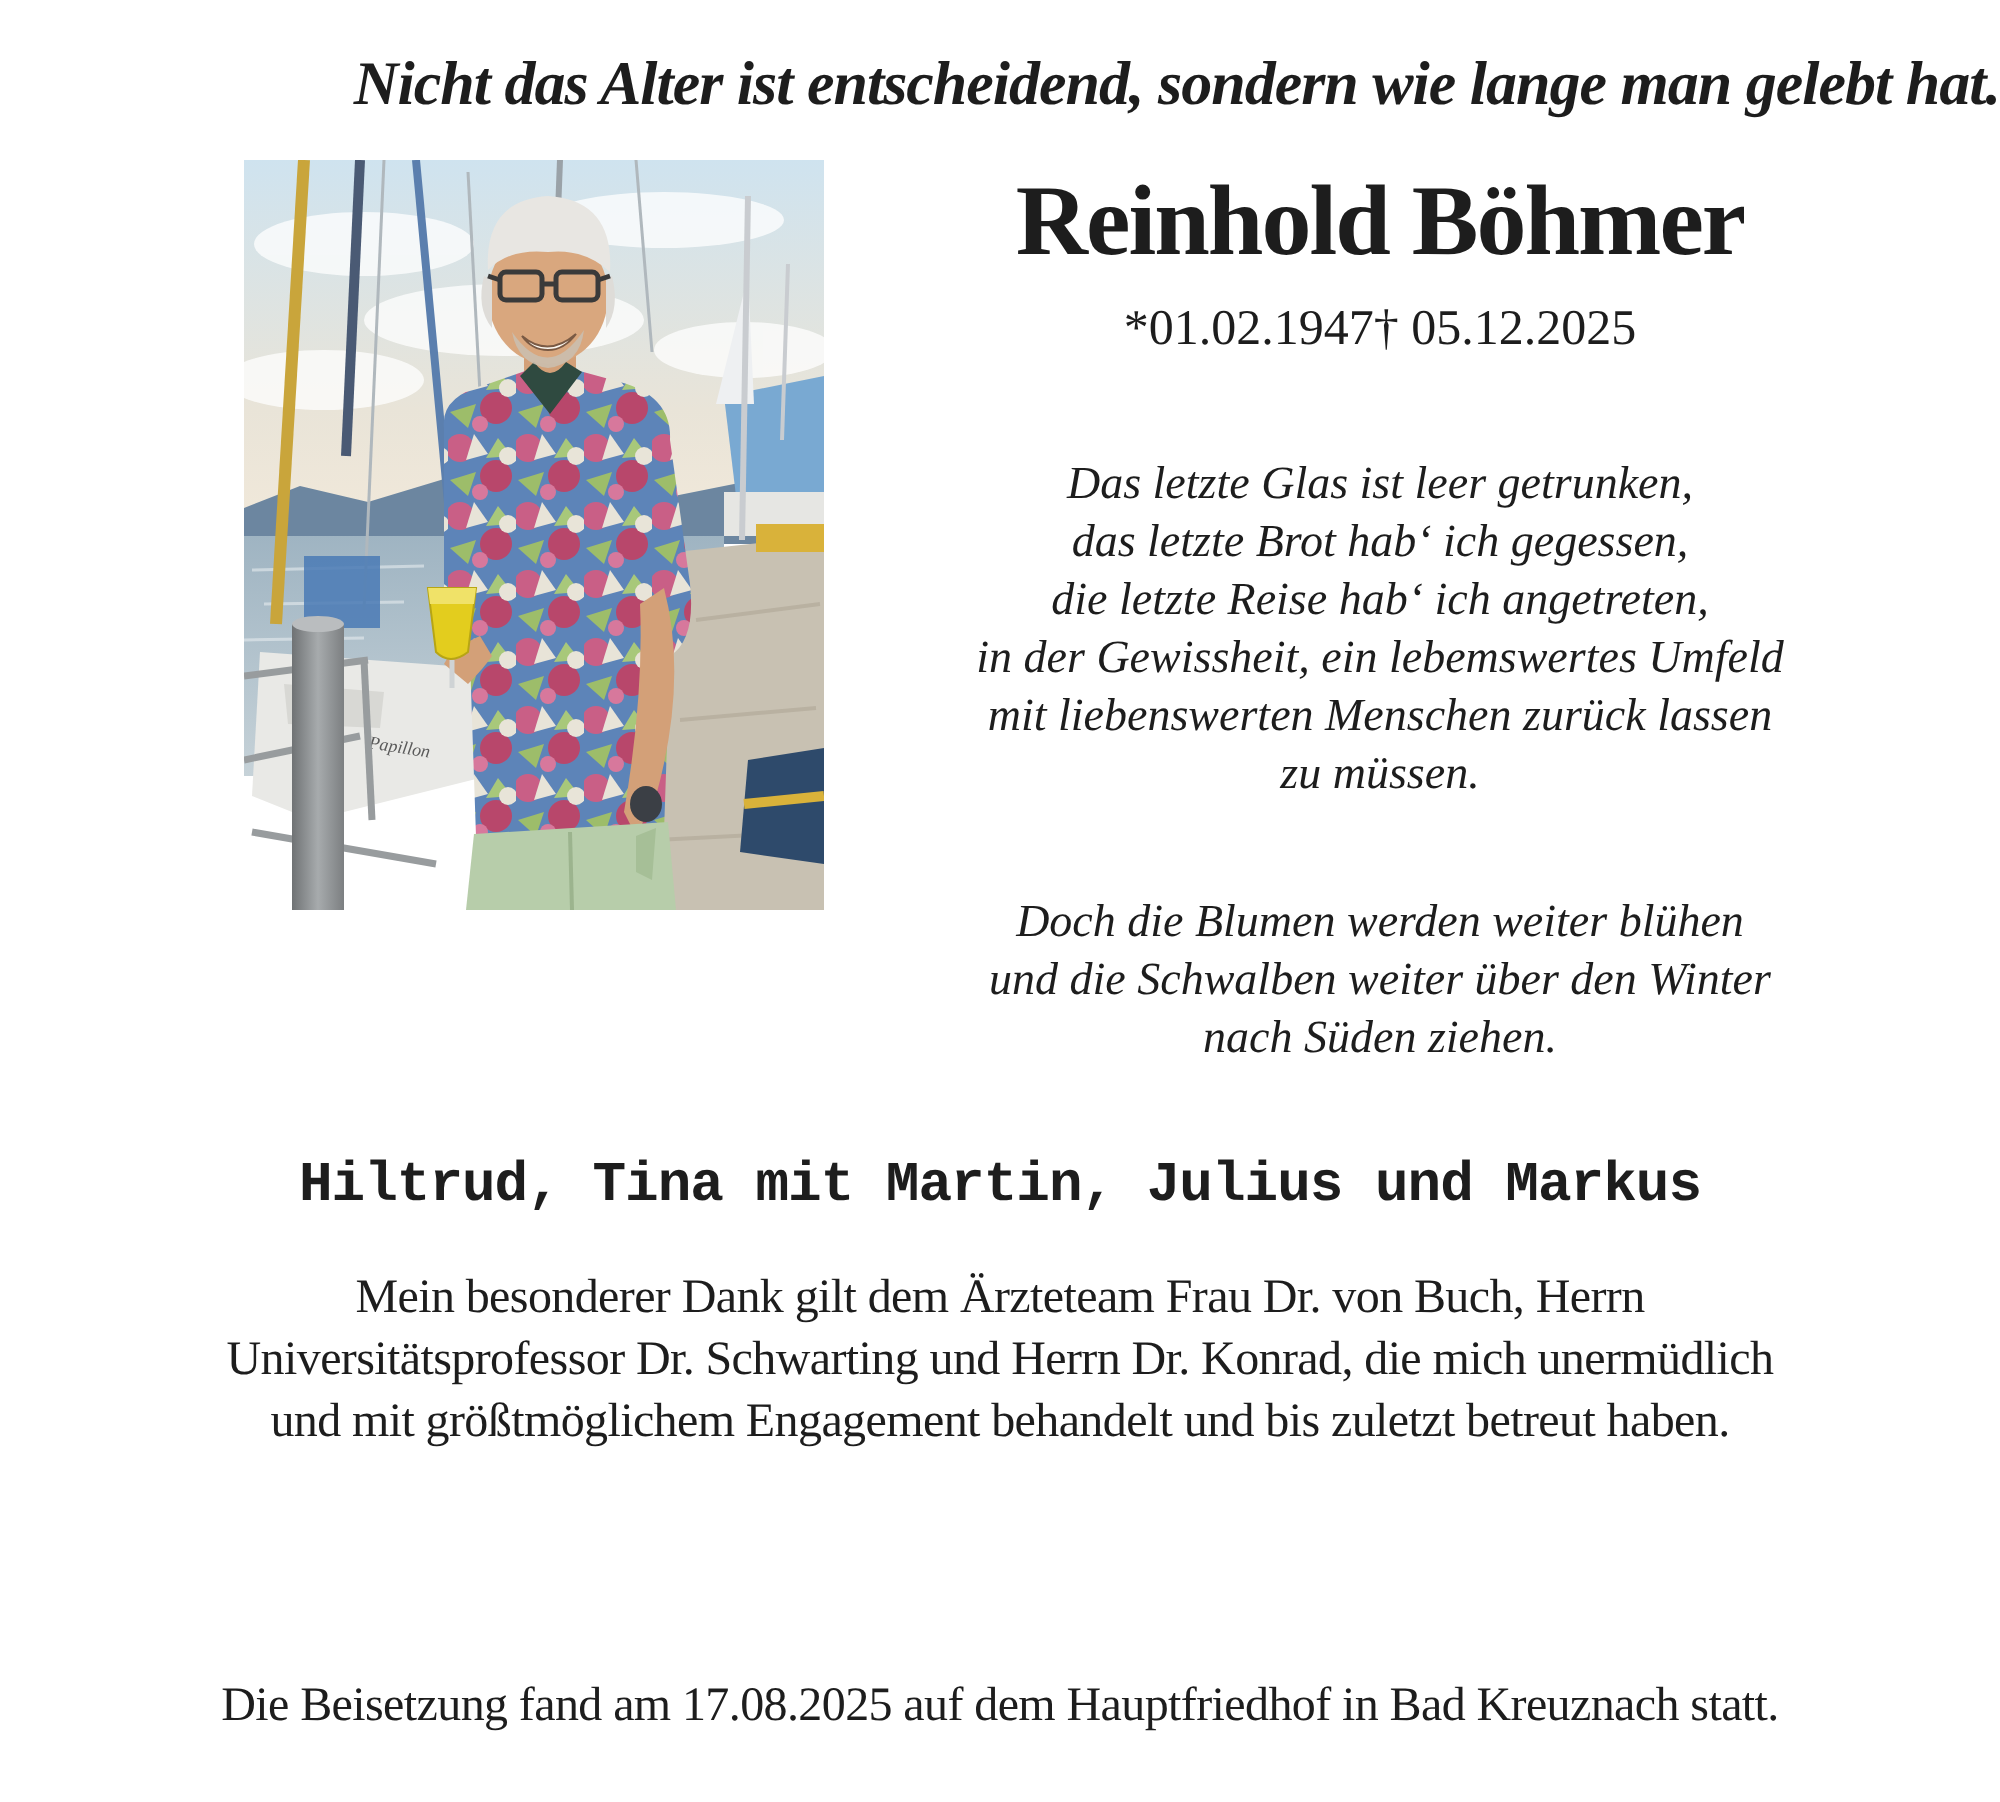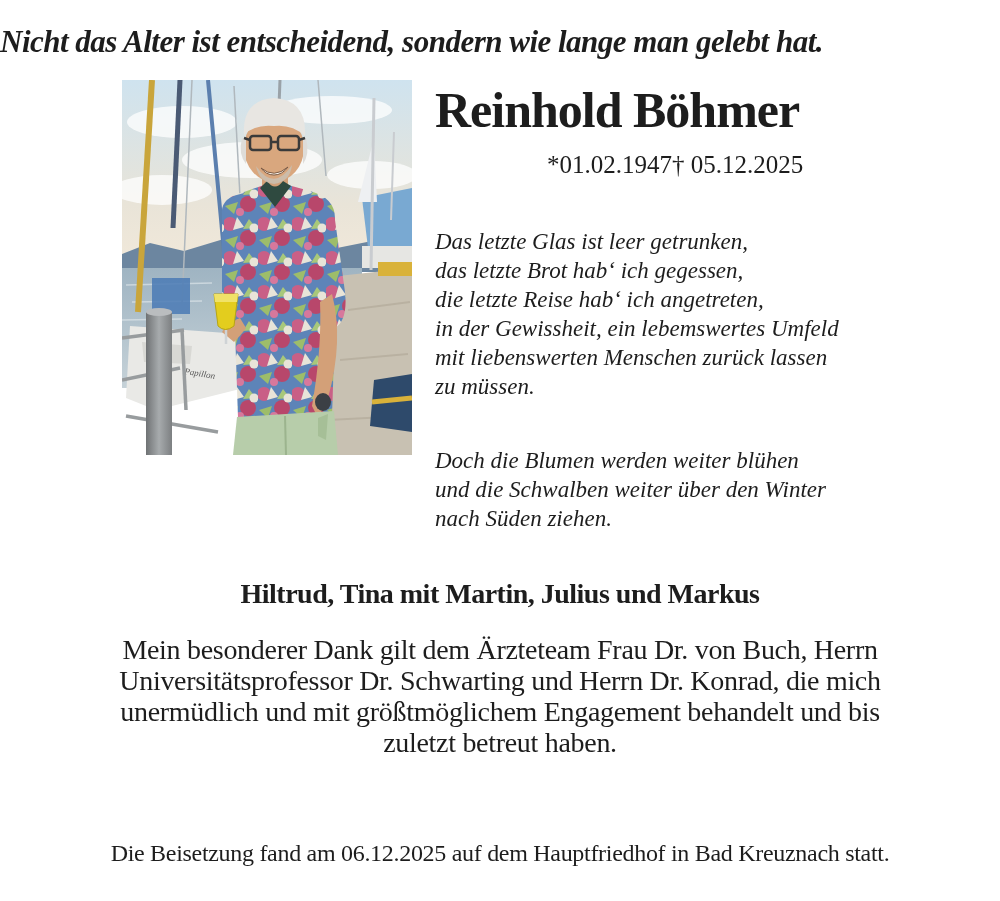"Nicht das Alter ist entscheidend," .headline { text-align: left -> right }
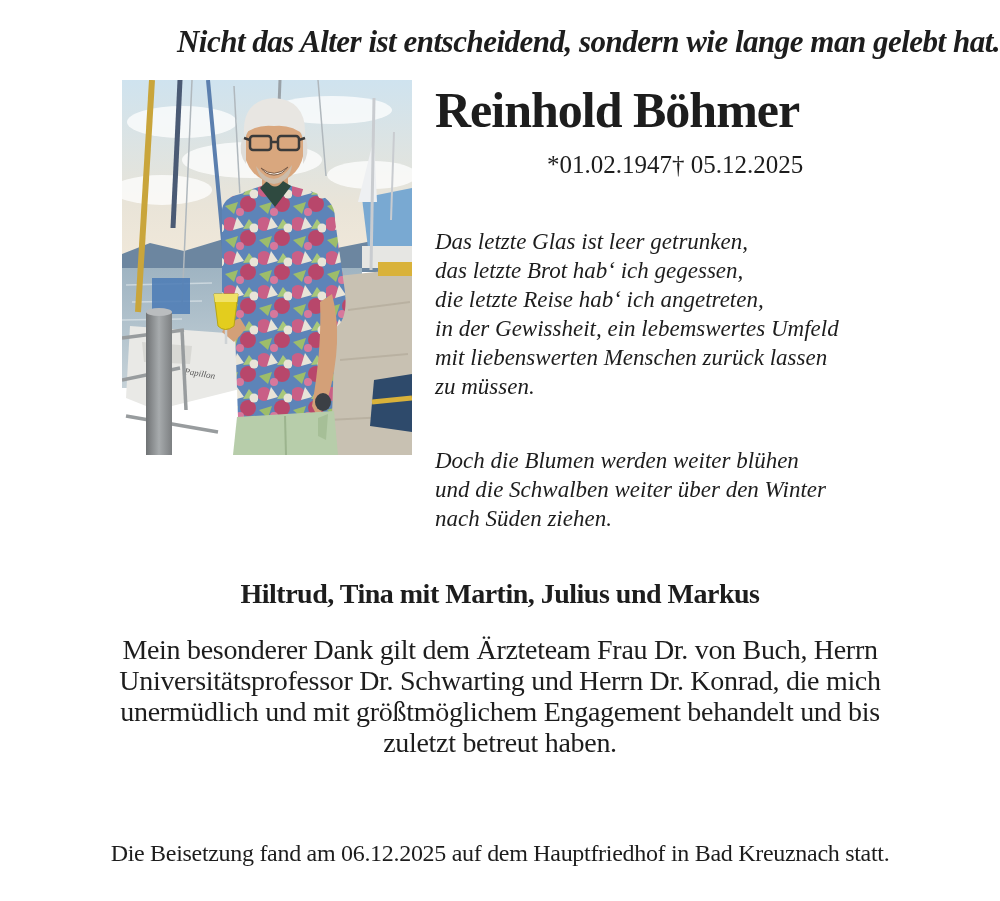"Reinhold Böhmer" .right-col { left: 435px -> 450px; text-align: none -> center }
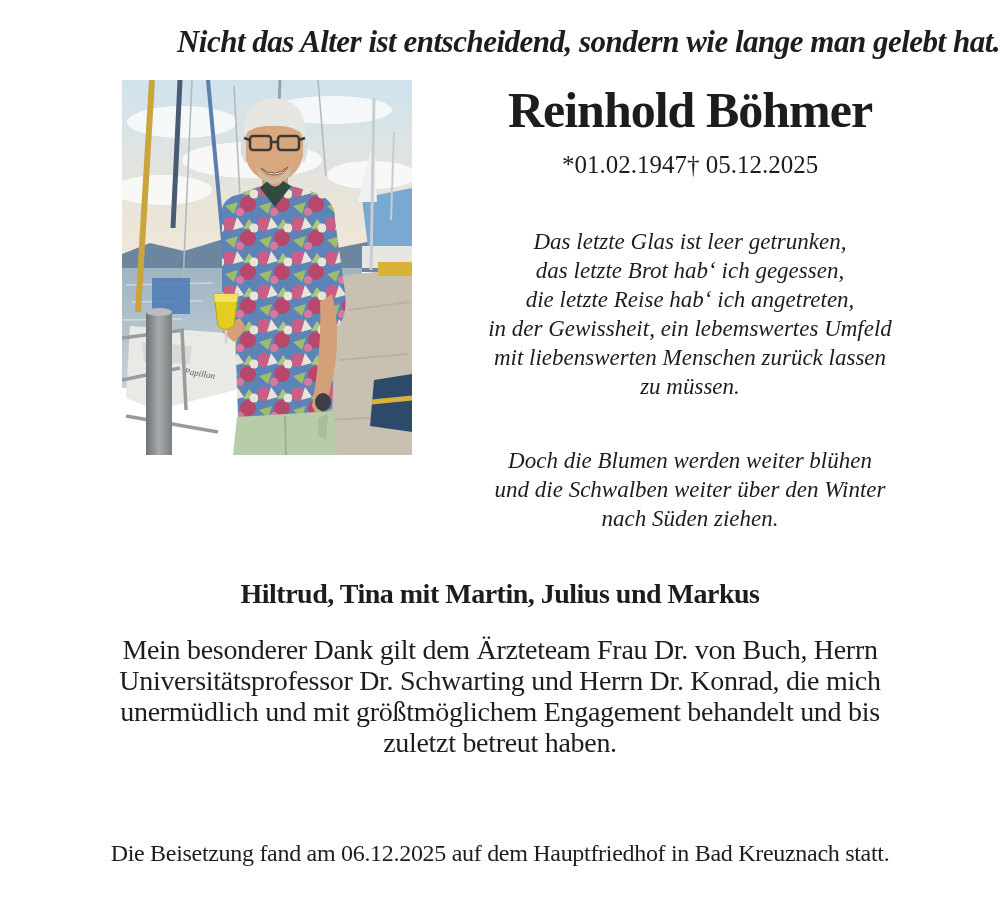"Hiltrud, Tina mit Martin, Julius" .family-names { font-family: none -> Liberation Mono, monospace }
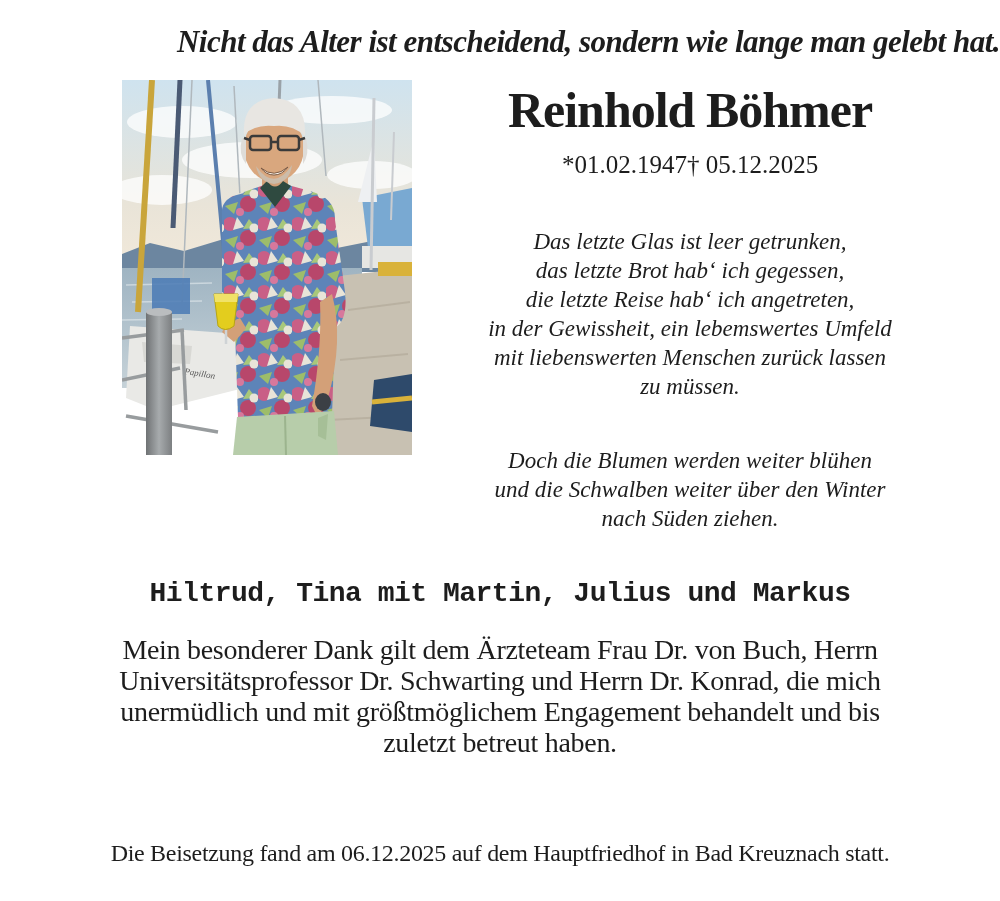"Mein besonderer Dank gilt dem" .doctors { font-size: 28px -> 24px }
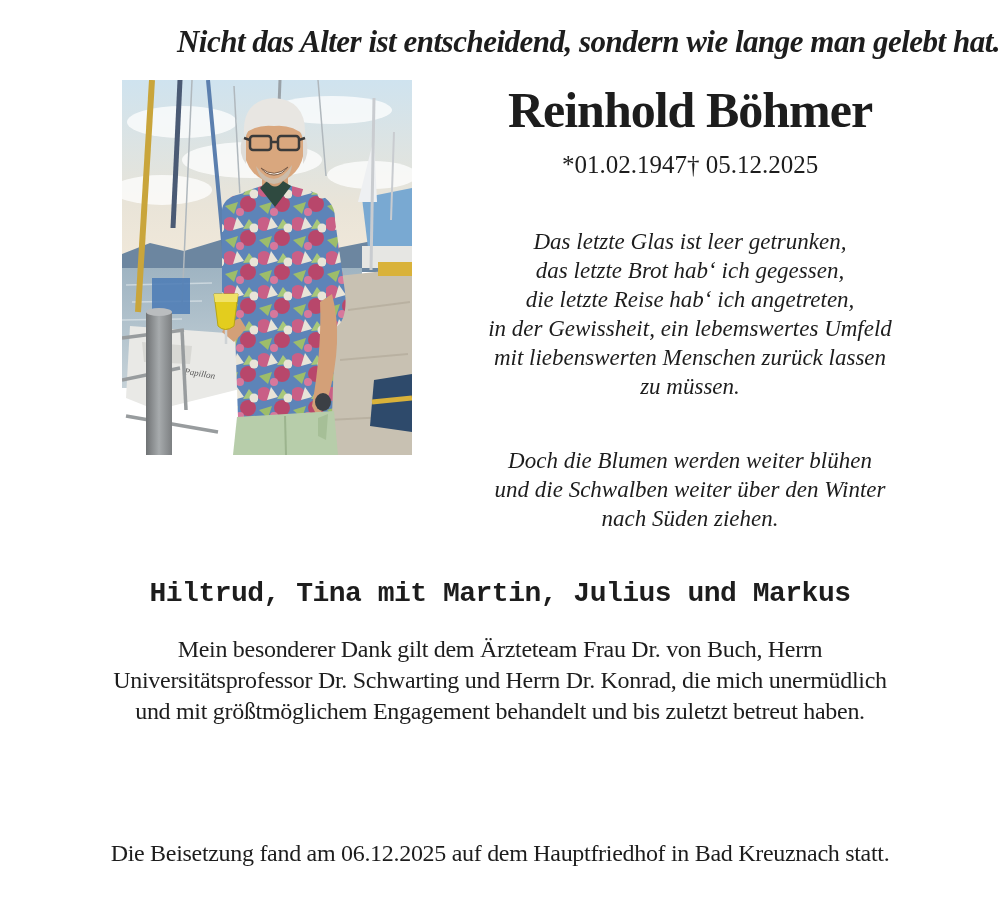"Die Beisetzung fand am 06.12.2025" div.funeral { text: 06.12.2025 -> 17.08.2025 }
